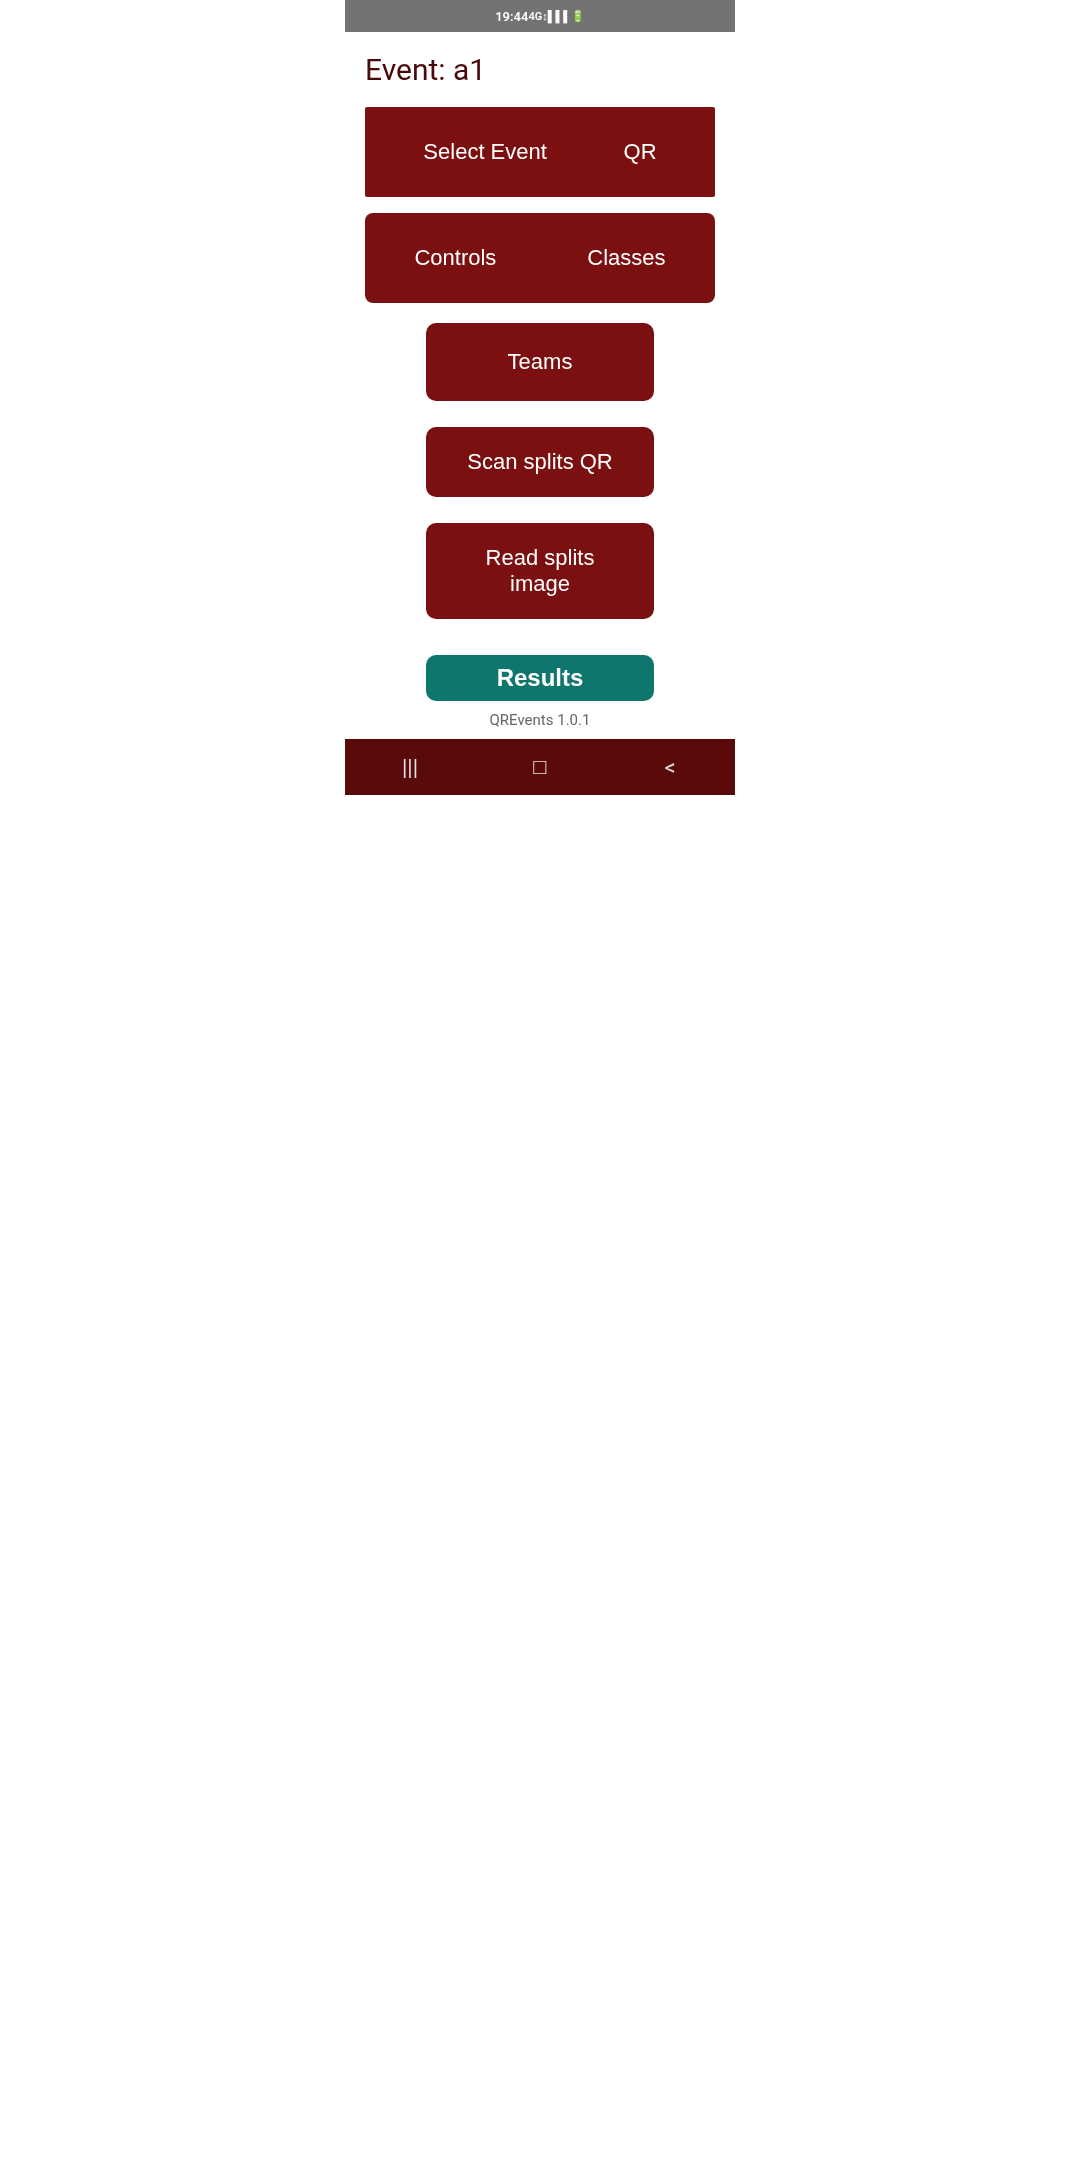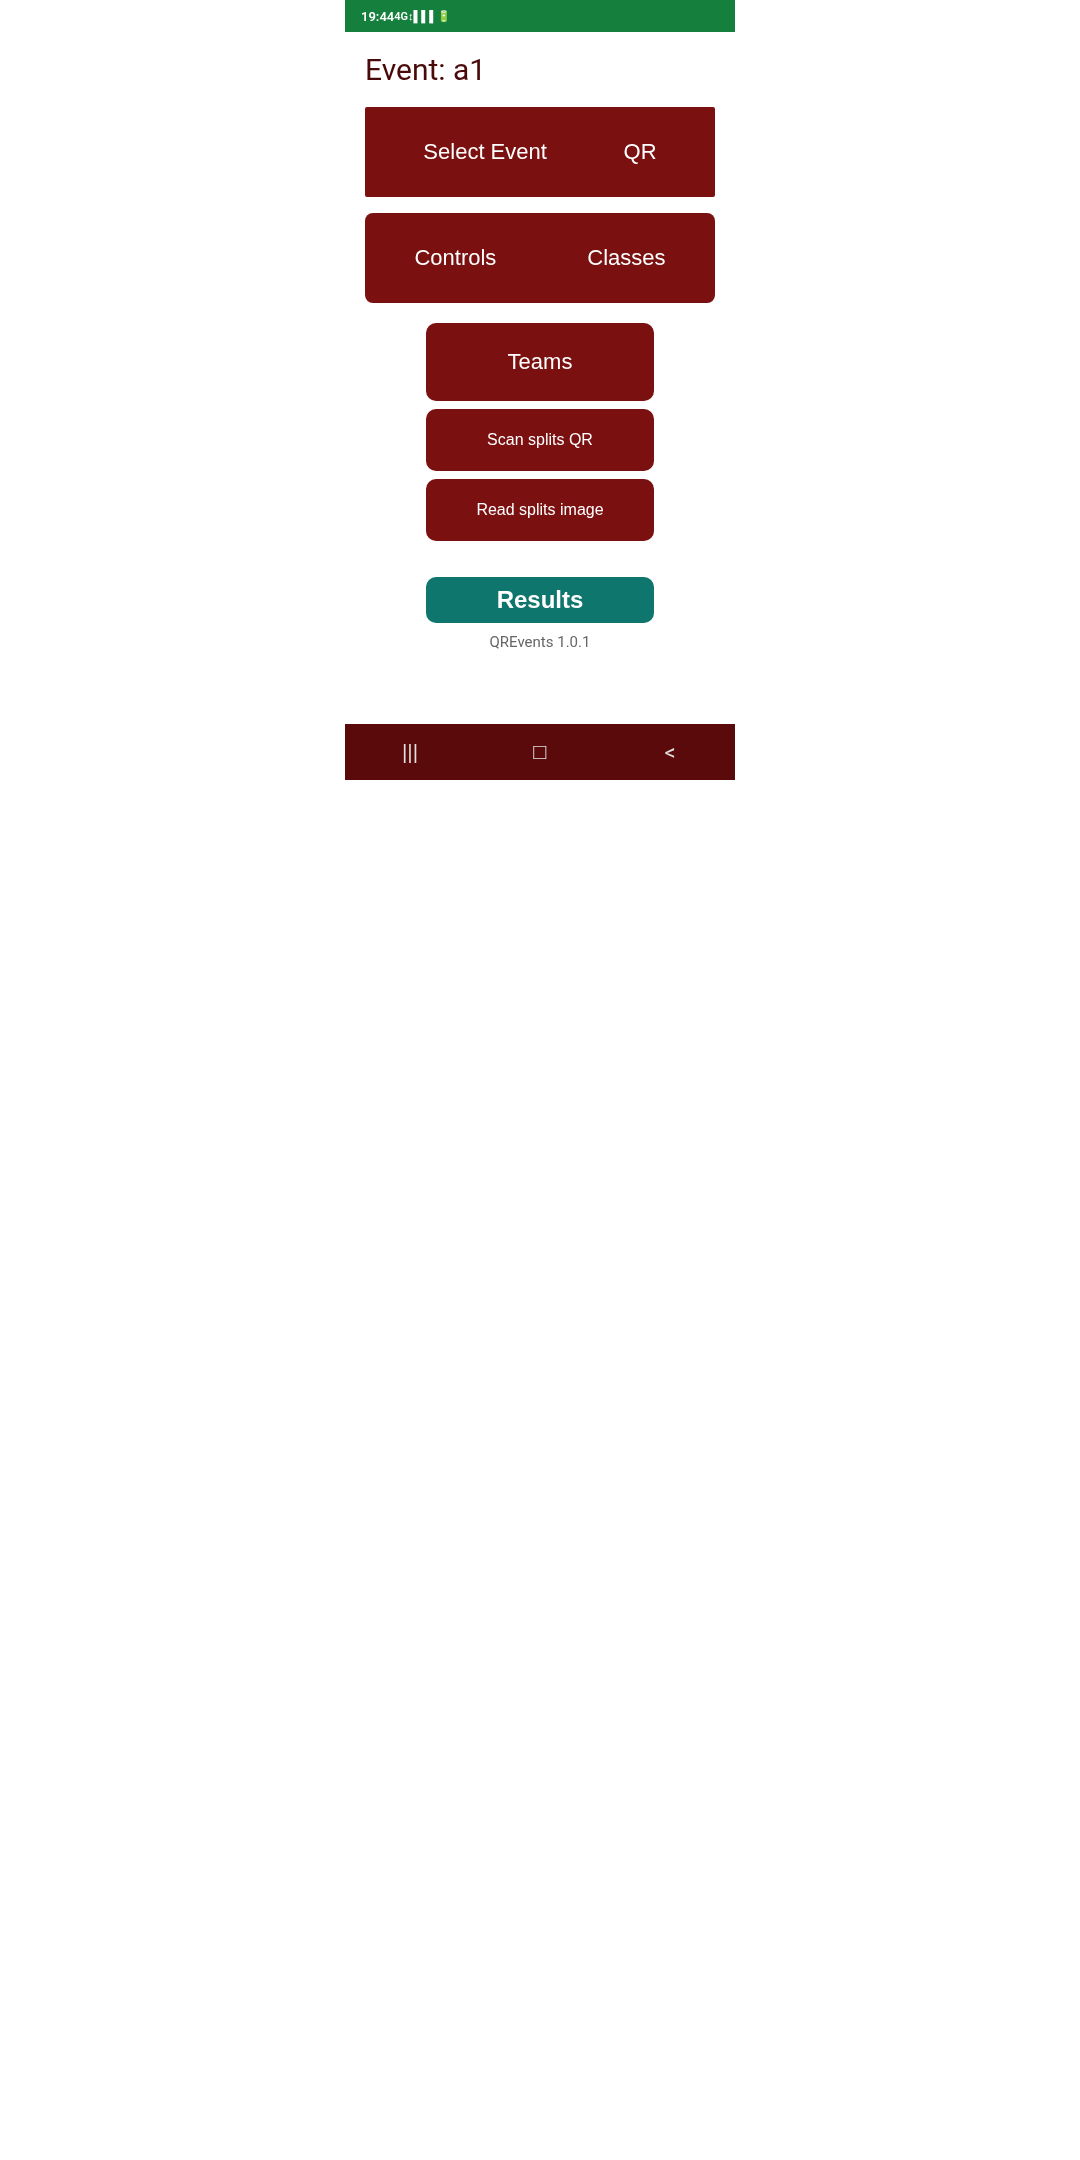"19:44" .status-bar { background: #15803d -> #737373; justify-content: flex-start -> center }
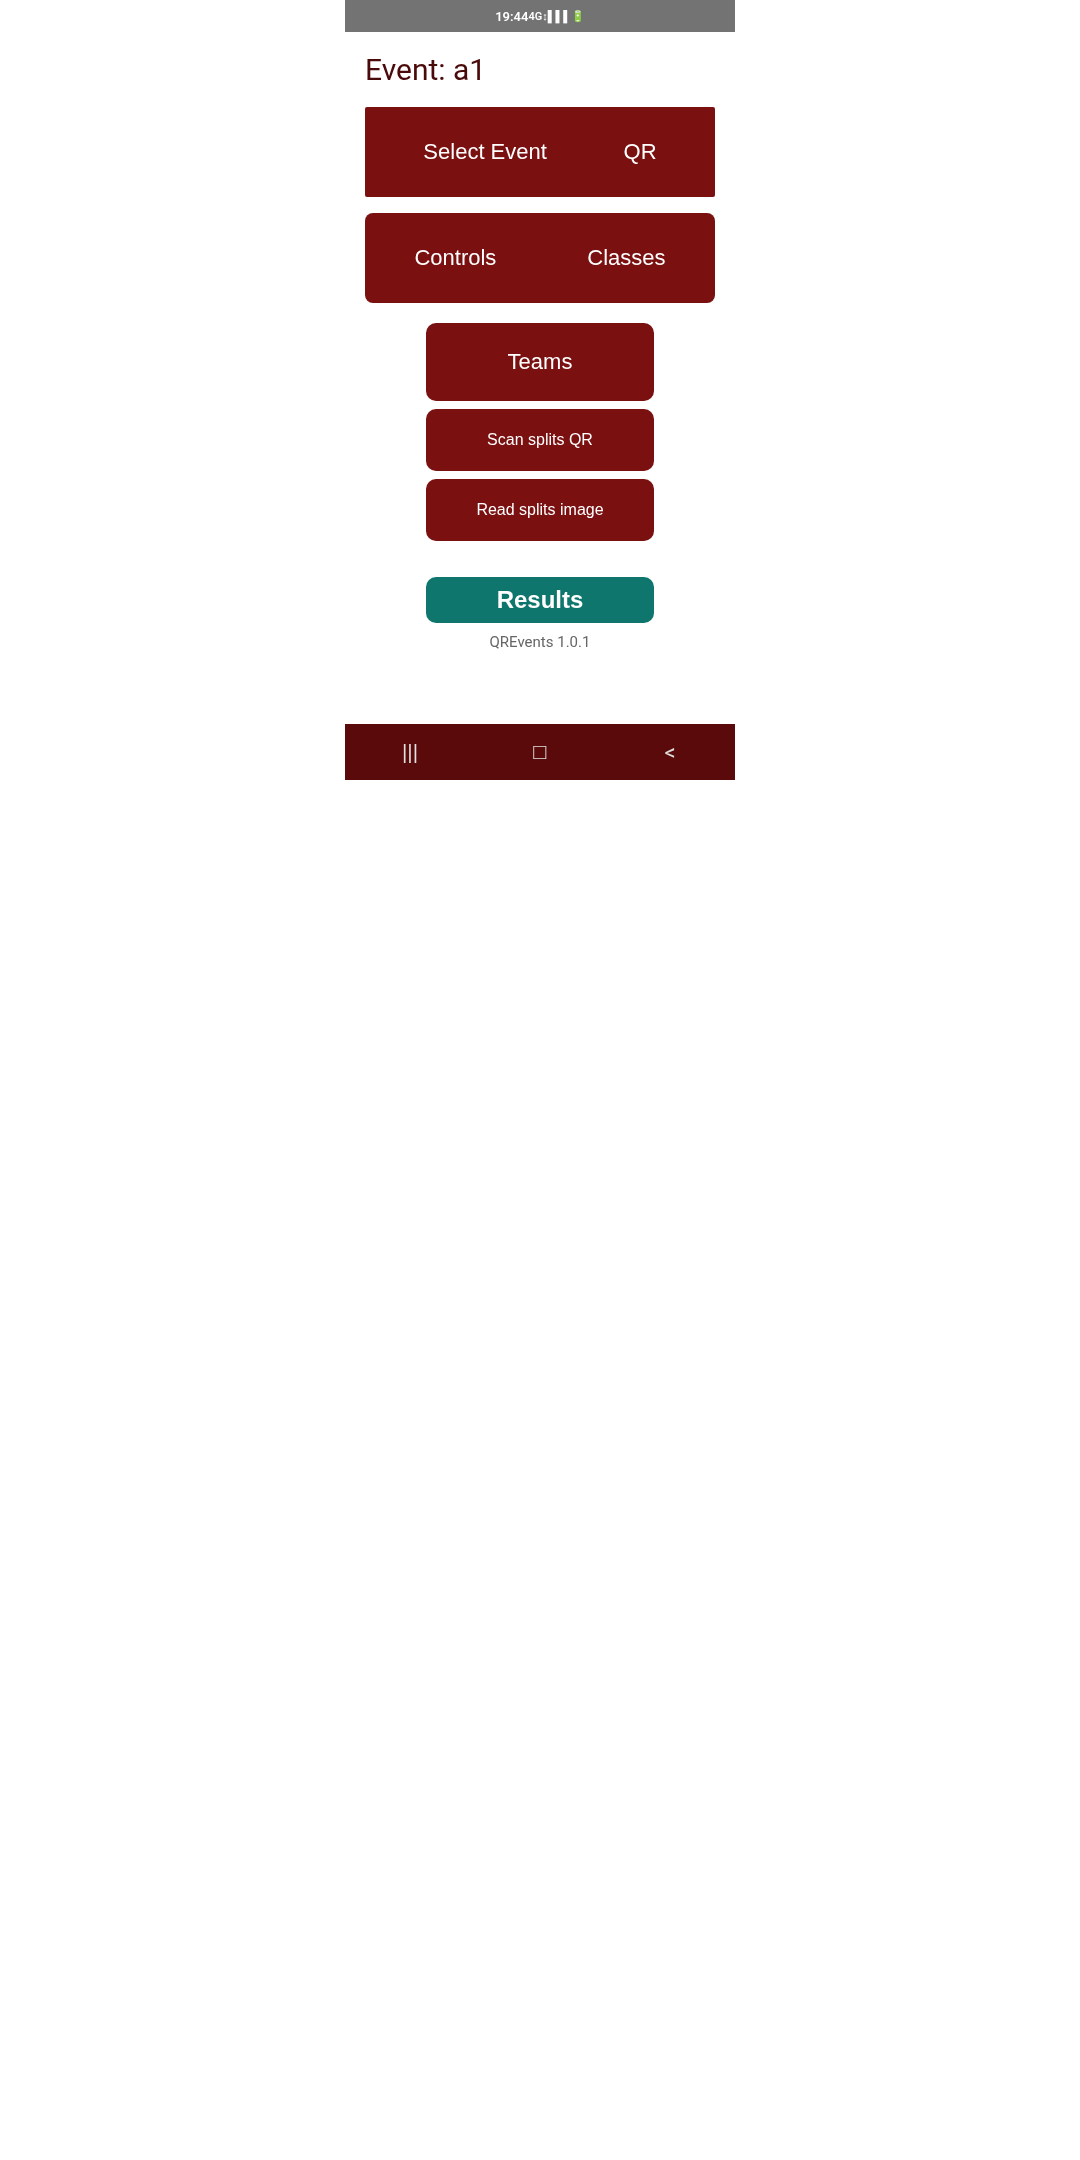"Teams" .centered-buttons { gap: 8px -> 26px }
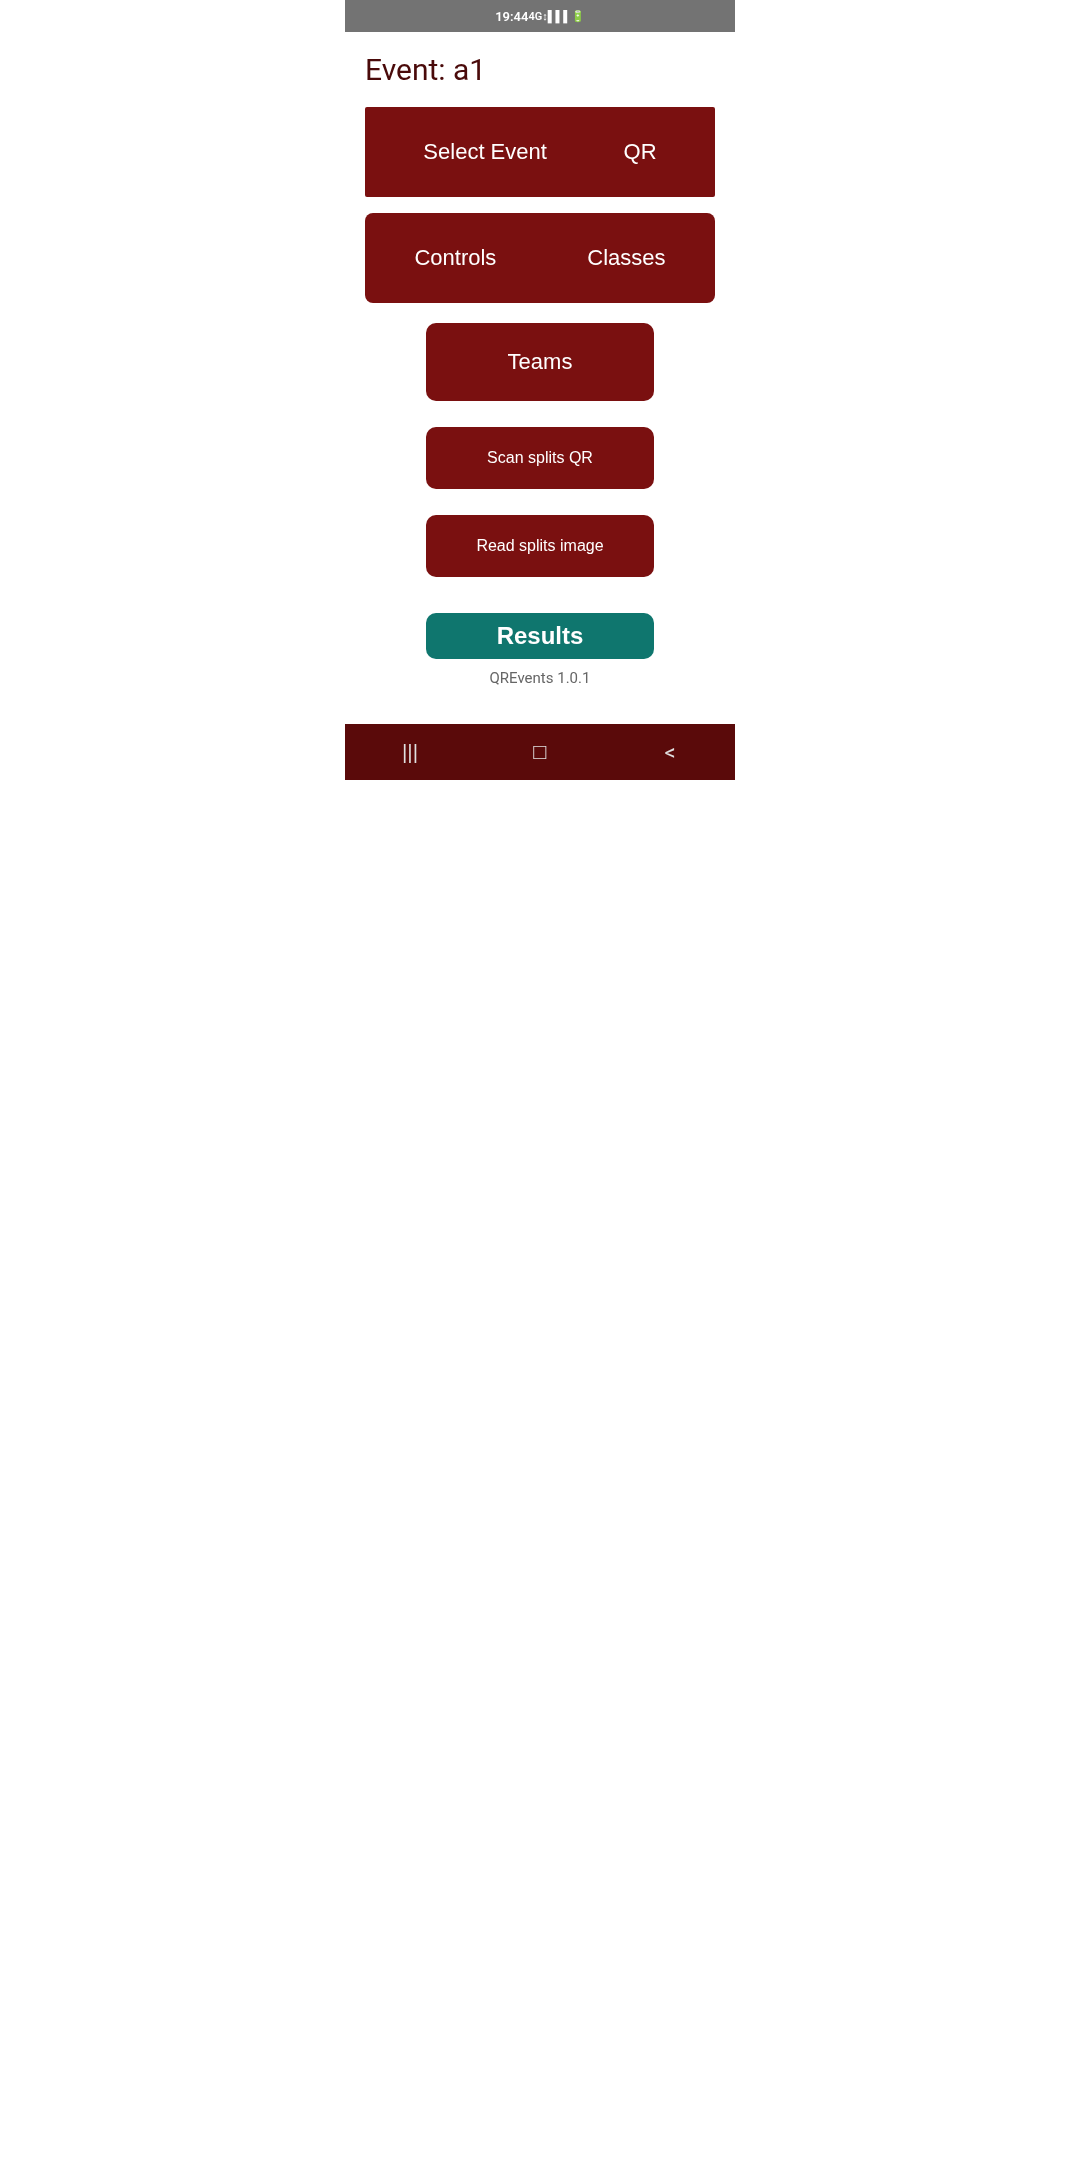"Scan splits QR" .btn-single-sm { font-size: 16px -> 22px }
